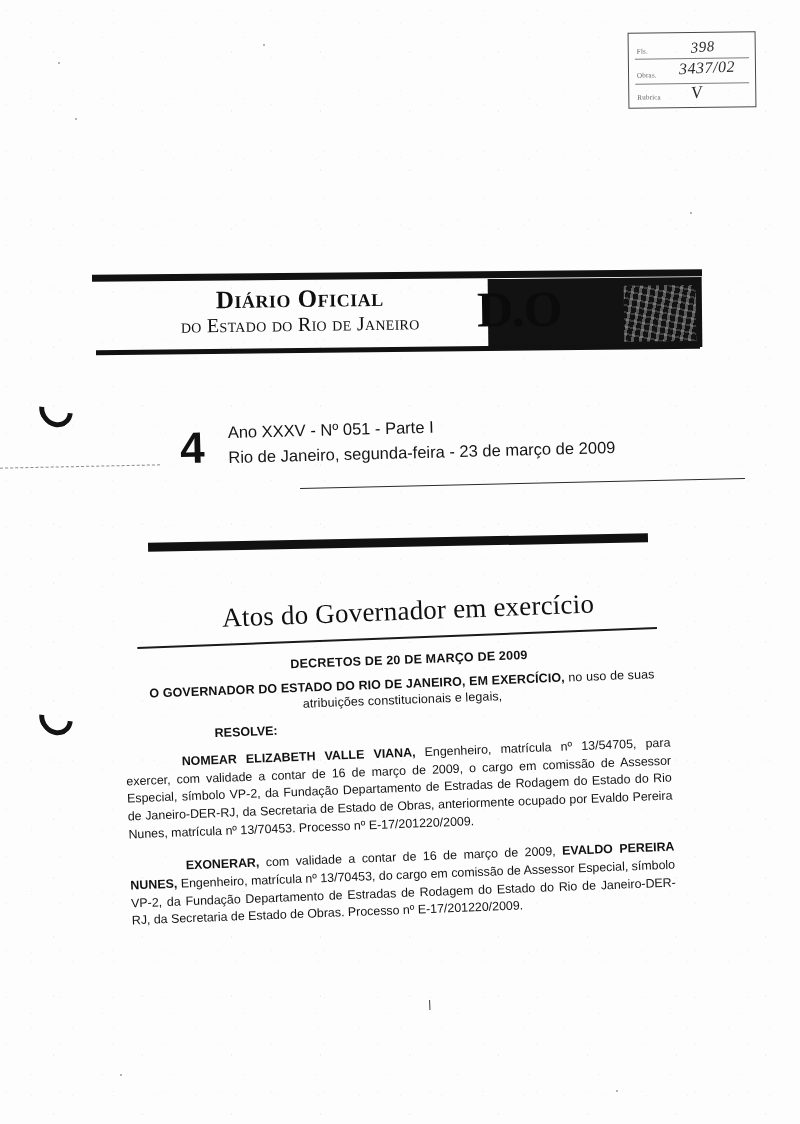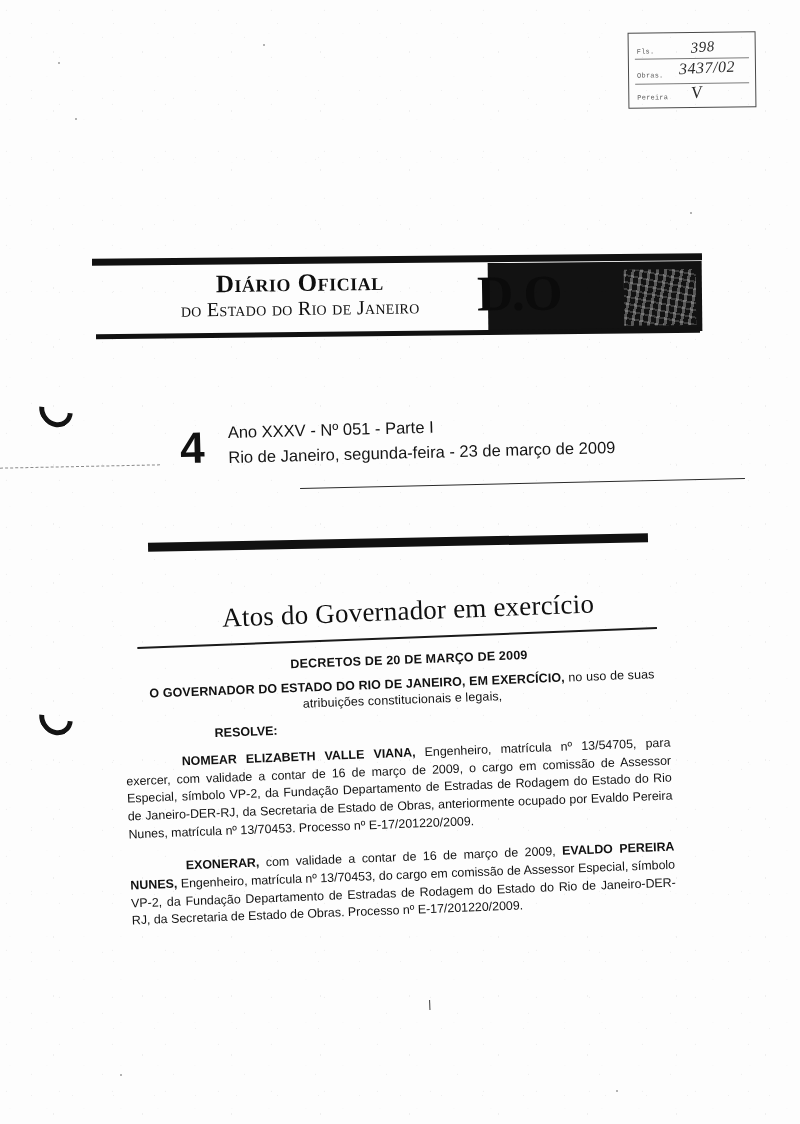"Fls." .stamp-label { font-family: Liberation Mono, monospace -> Liberation Serif, serif }
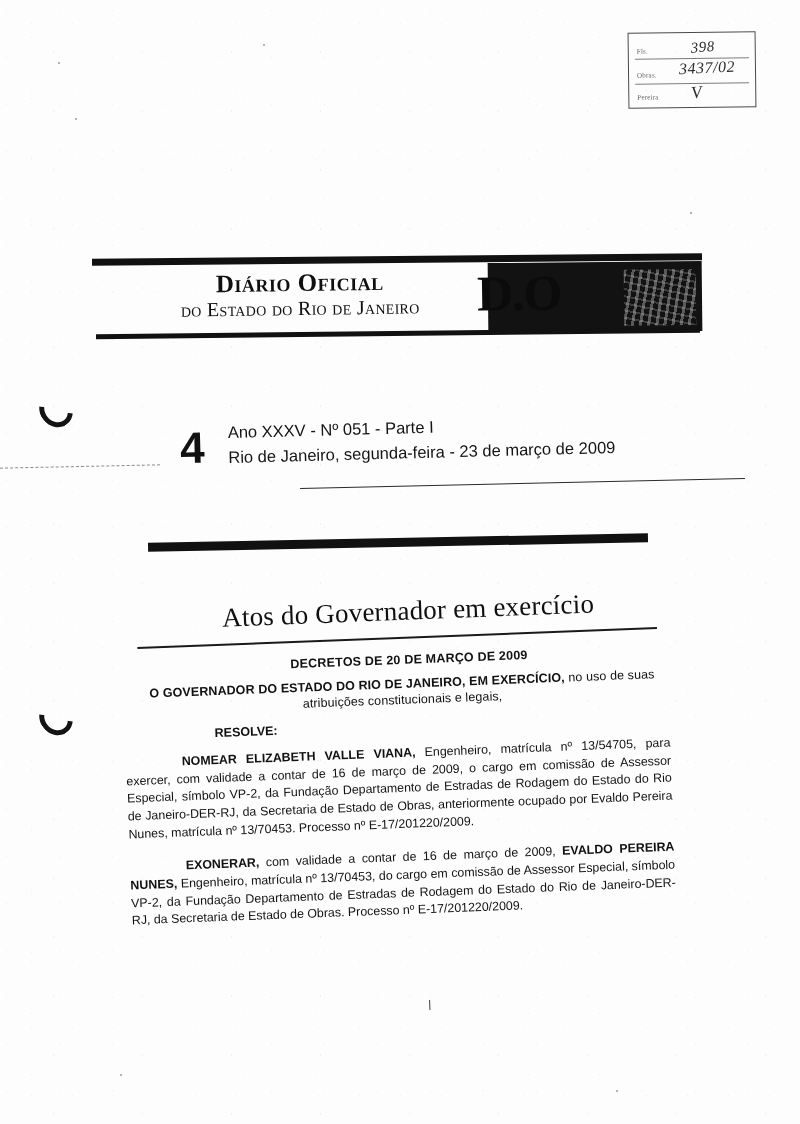"Pereira" div.stamp-label { text: Pereira -> Rubrica }
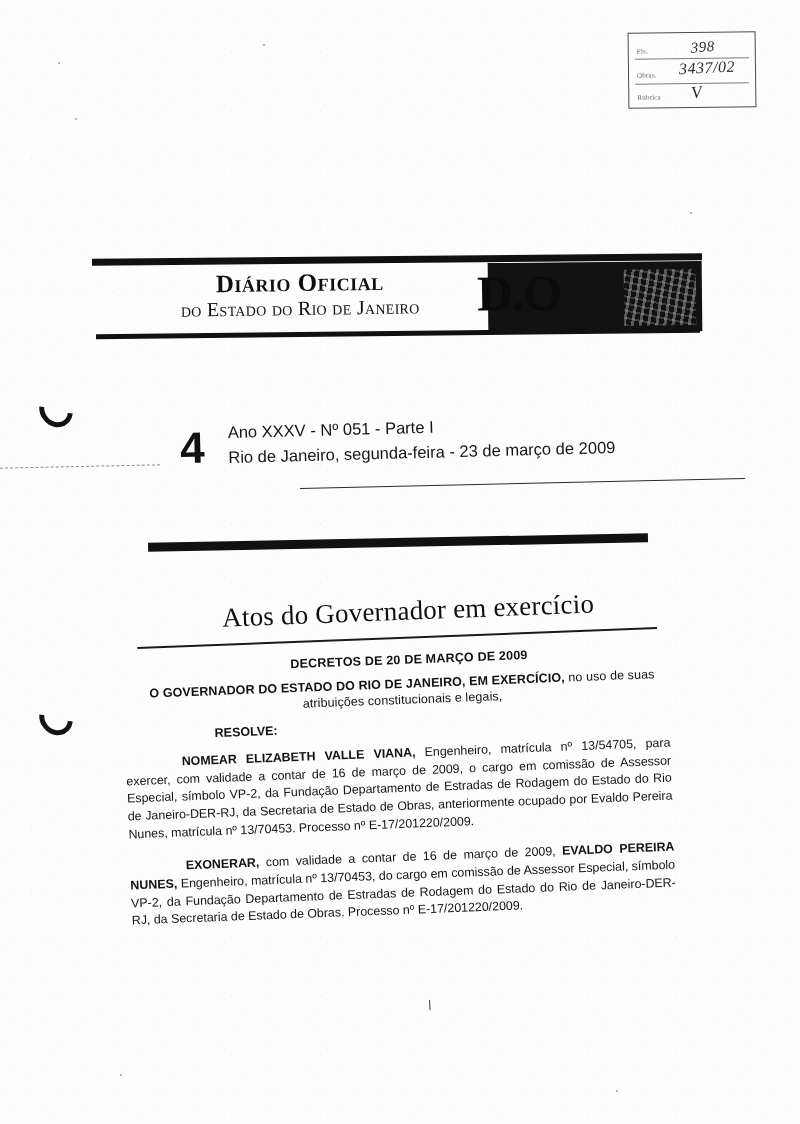"Diário Oficial" .masthead { top: 256px -> 272px }
